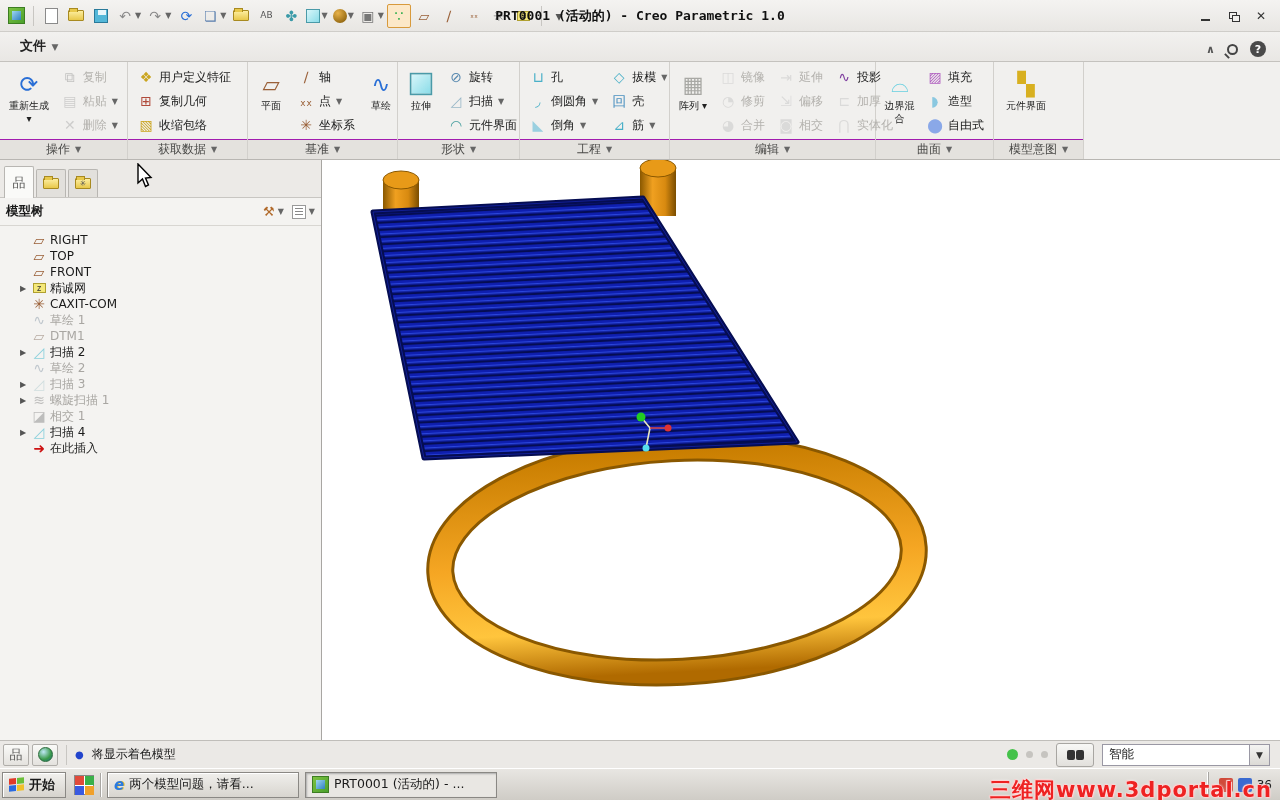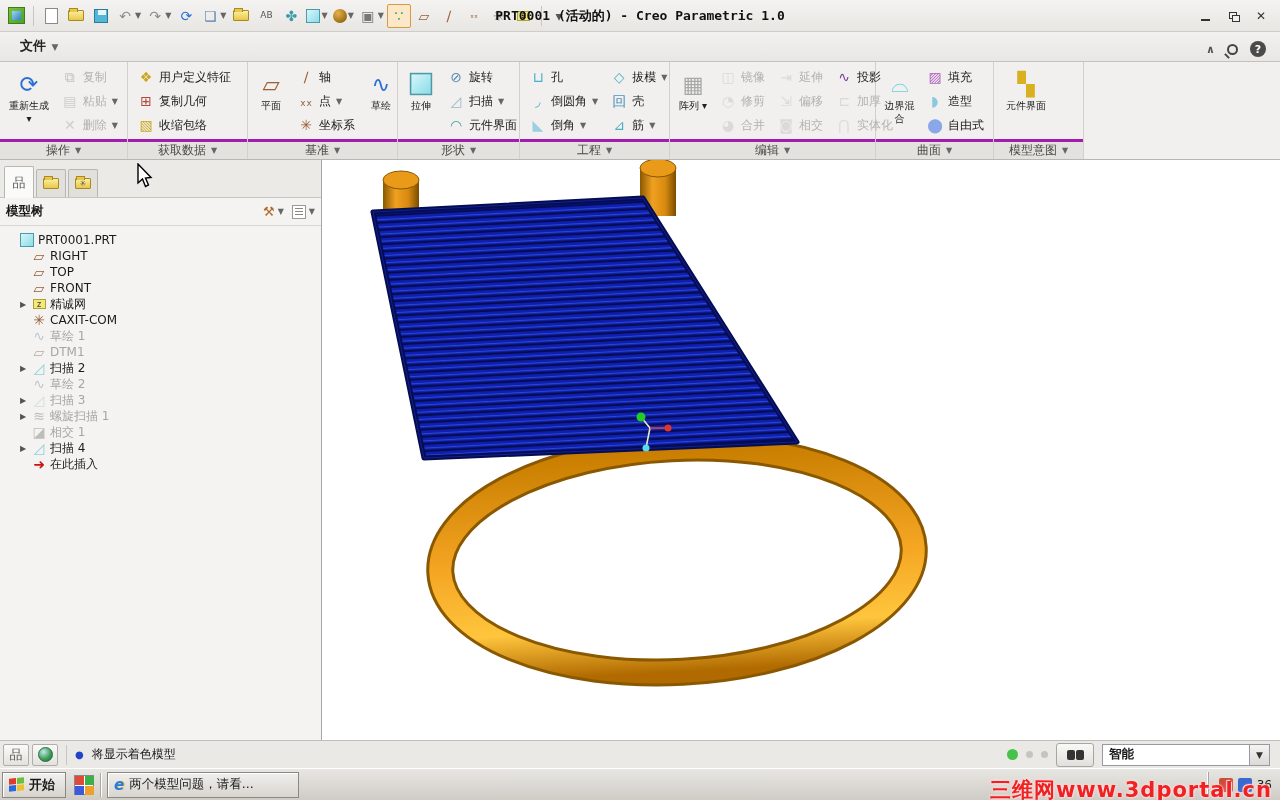"操作" .rg-label { border-top: 3px solid #a21caf -> 1px solid #a21caf }
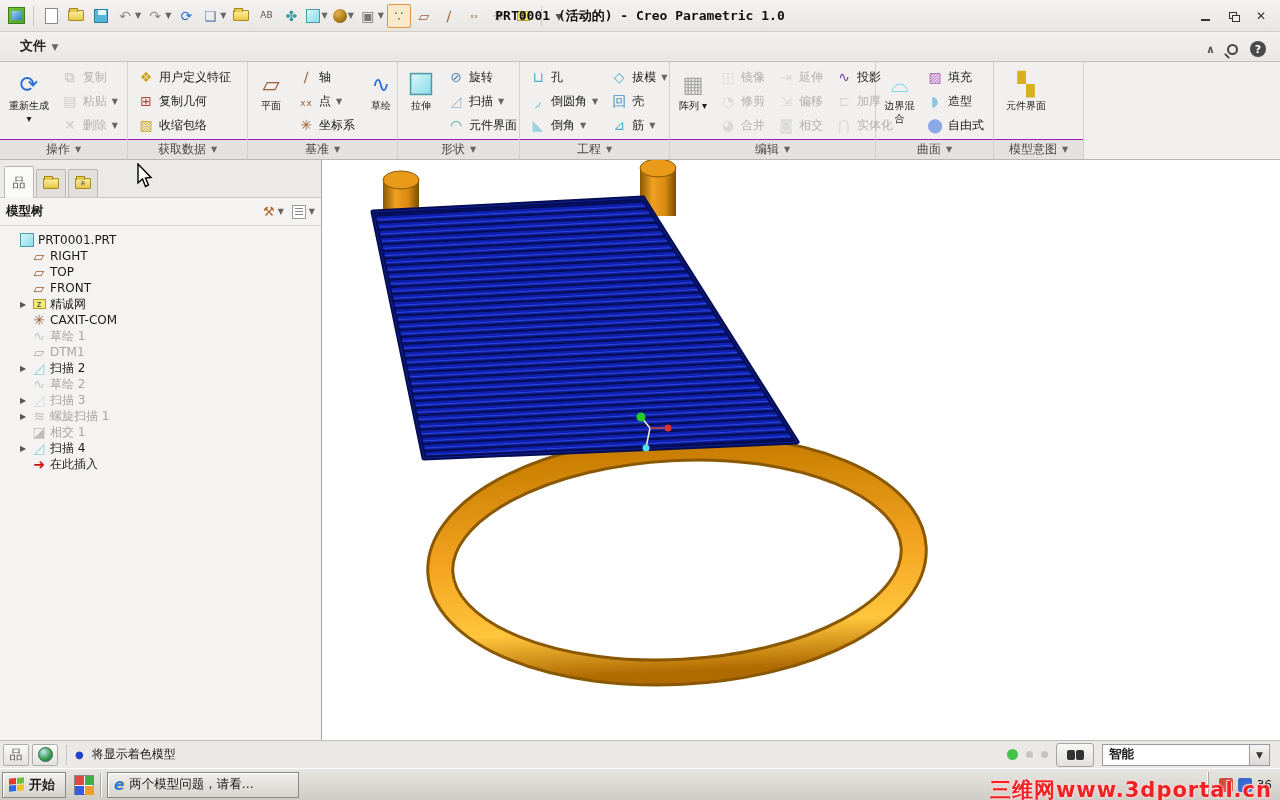"PRT0001.PRT" div.trow { html: <div> <span></span> <span> <span></span> </span> <span>PRT0001.PRT</span> </div> -> none }
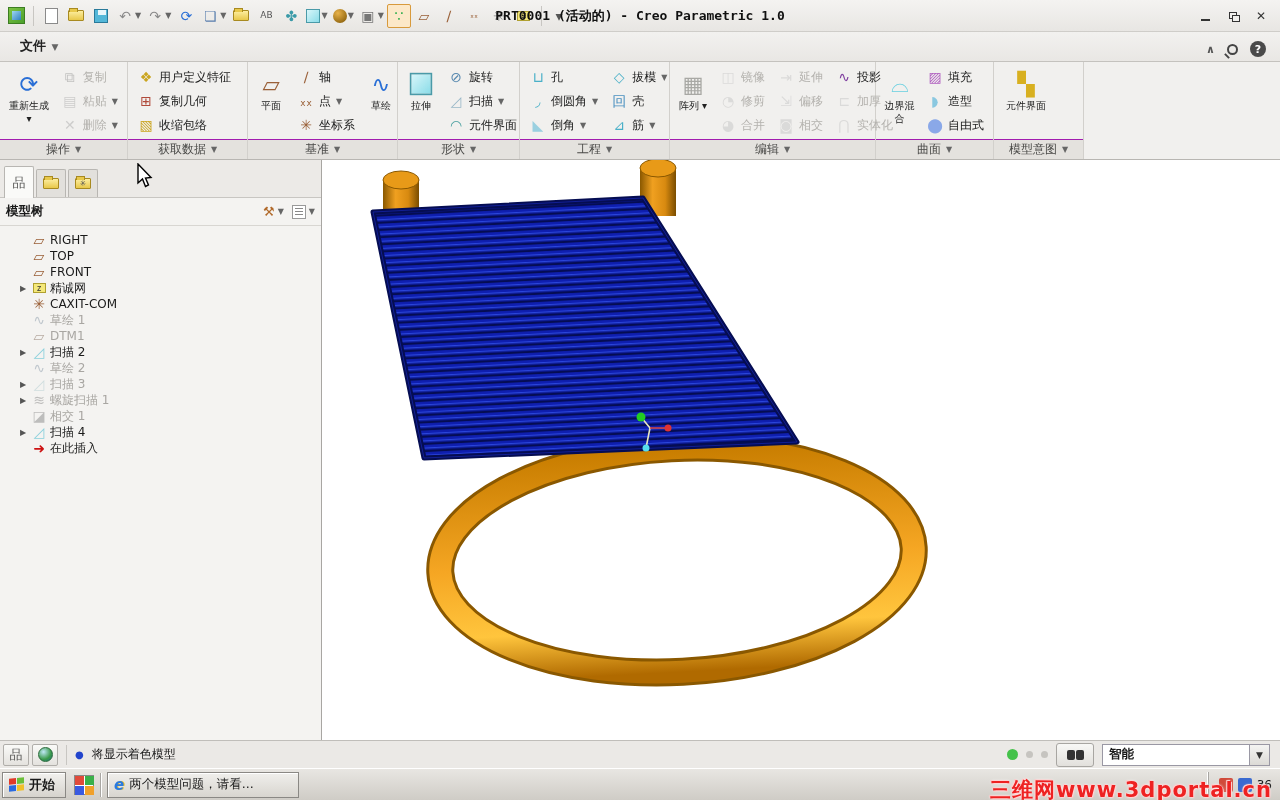"智能" #sb-right { font-weight: bold -> none }
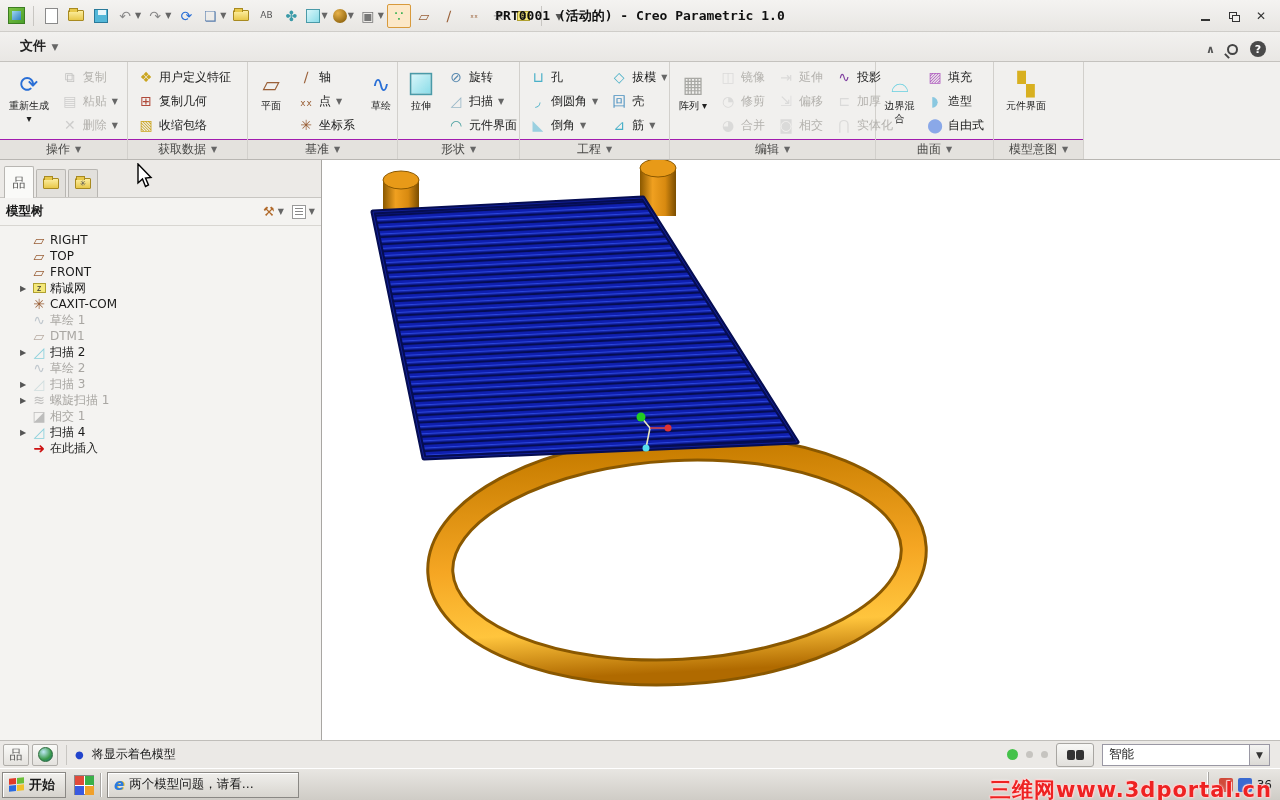"PRT0001 (活动的) - ..." div.taskbtn { html: none -> <div> <span> <i></i> </span> <span>PRT0001 (活动的) - ...</span> </div> }
